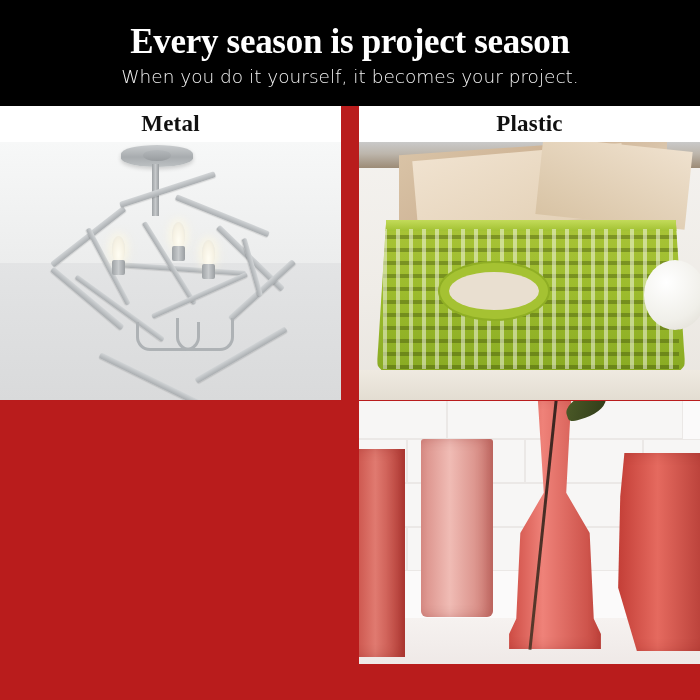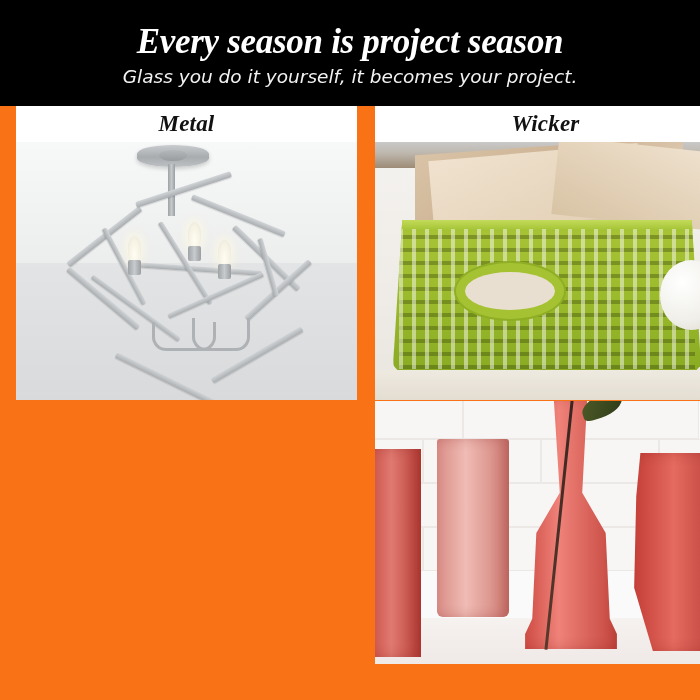"Every season is project season" .page { background: #f97316 -> #b91c1c; font-style: italic -> none }
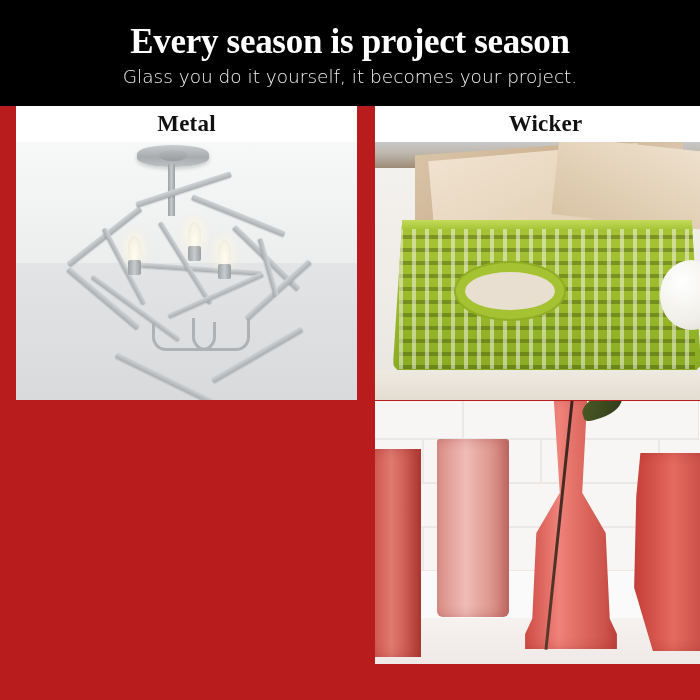"Glass you do it yourself," div.subhead { text: Glass -> When }
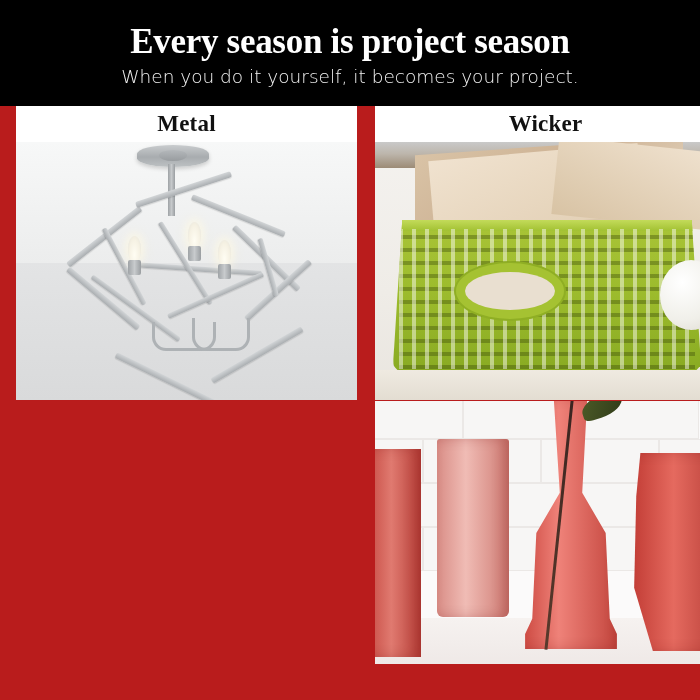"Metal" .cell { margin-left: 16px -> none }
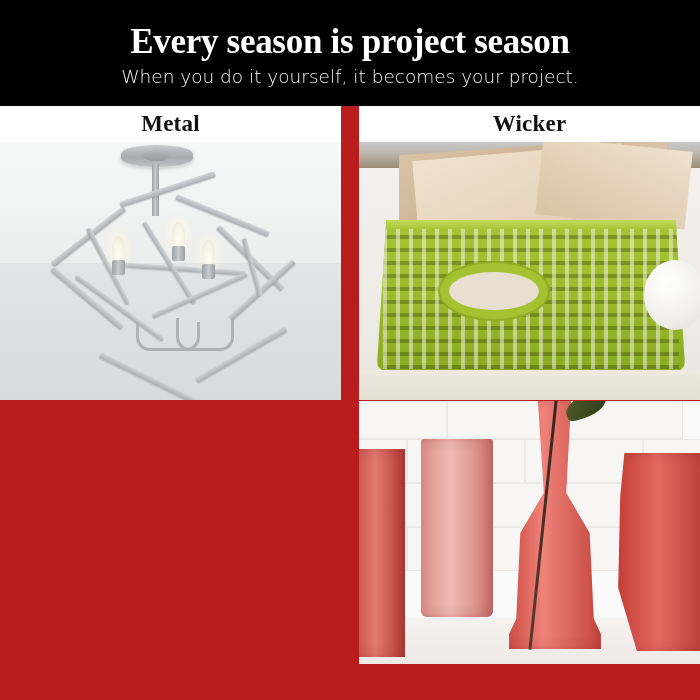"Wicker" div.cell-label { text: Wicker -> Plastic }
